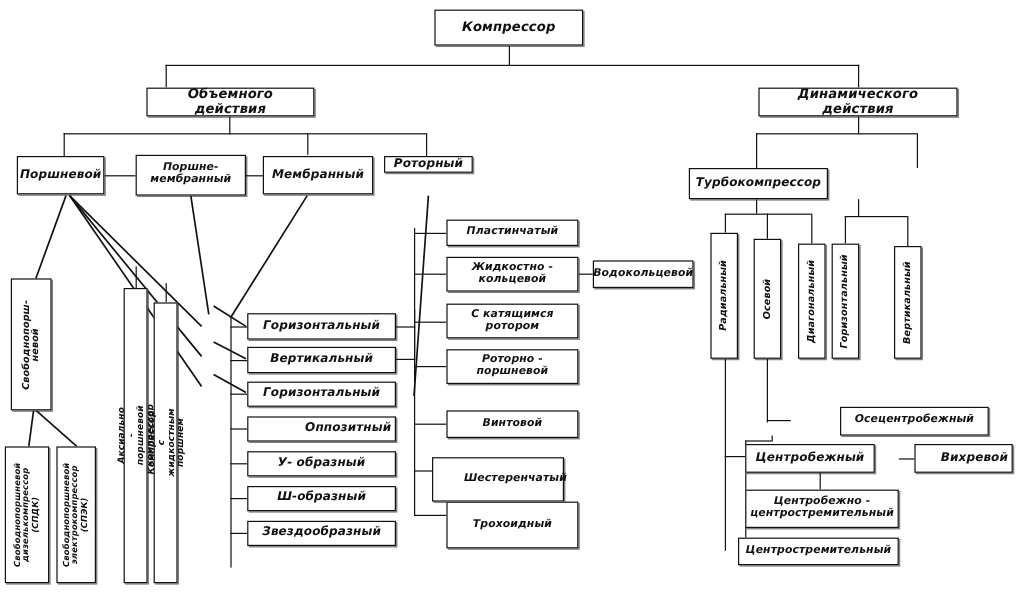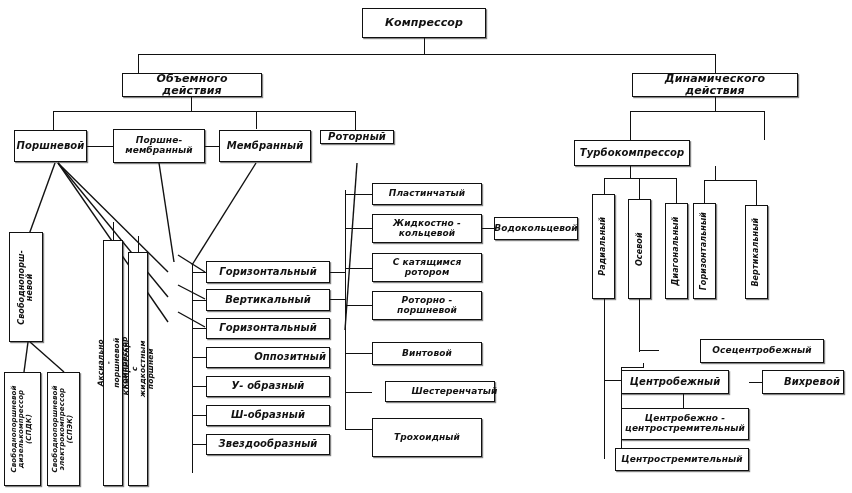"Шестеренчатый" div.node { height: 21px -> 37px; left: 385px -> 360px }
